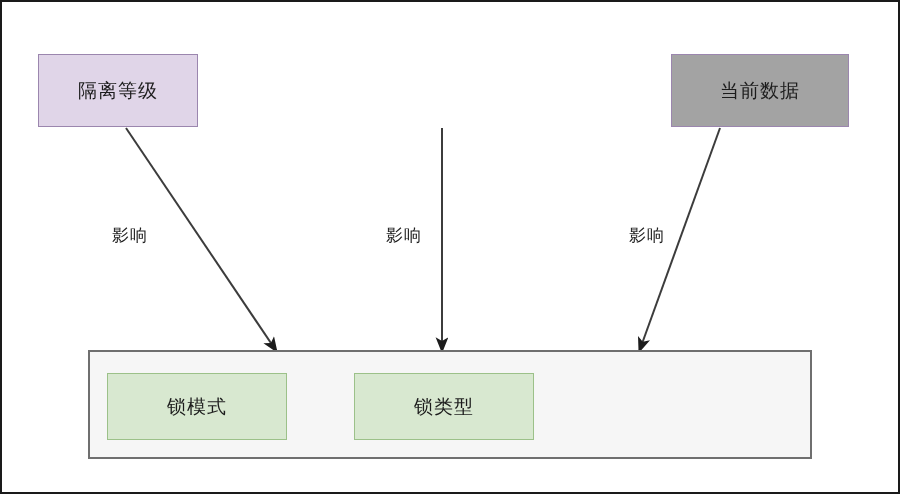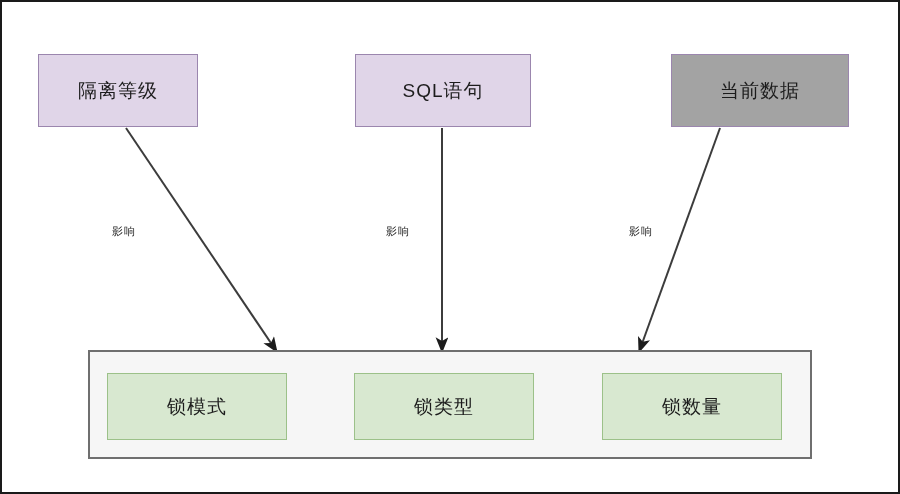"SQL语句" div.node { html: <div> <span>SQL语句</span> </div> -> none }
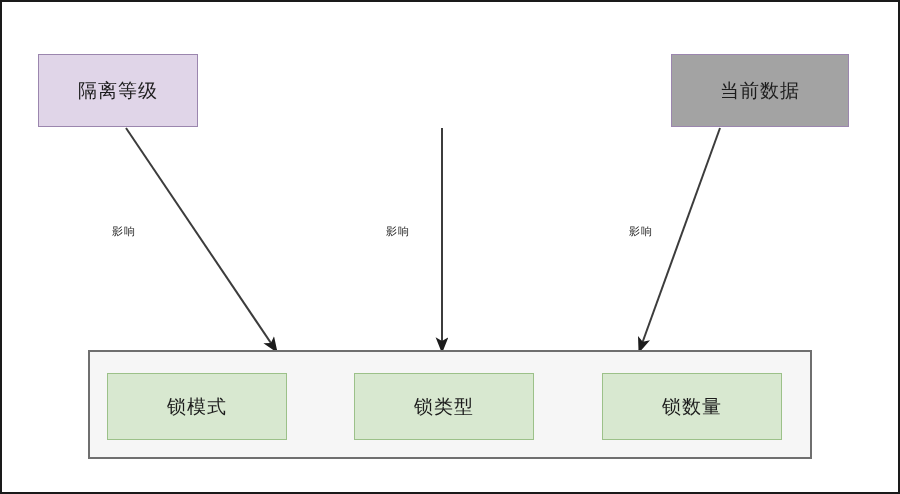"影响" .edge-label { font-size: 11px -> 17px }
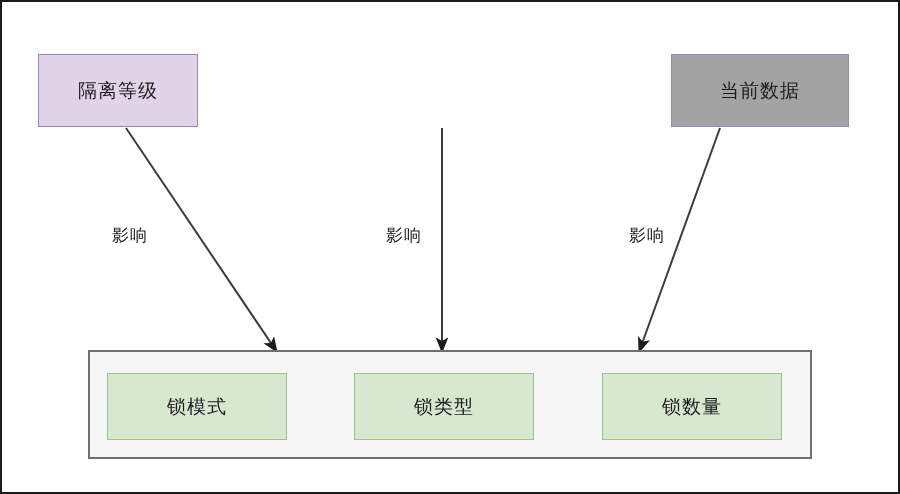"锁数量" div.node { html: <div> <span>锁数量</span> </div> -> none }
